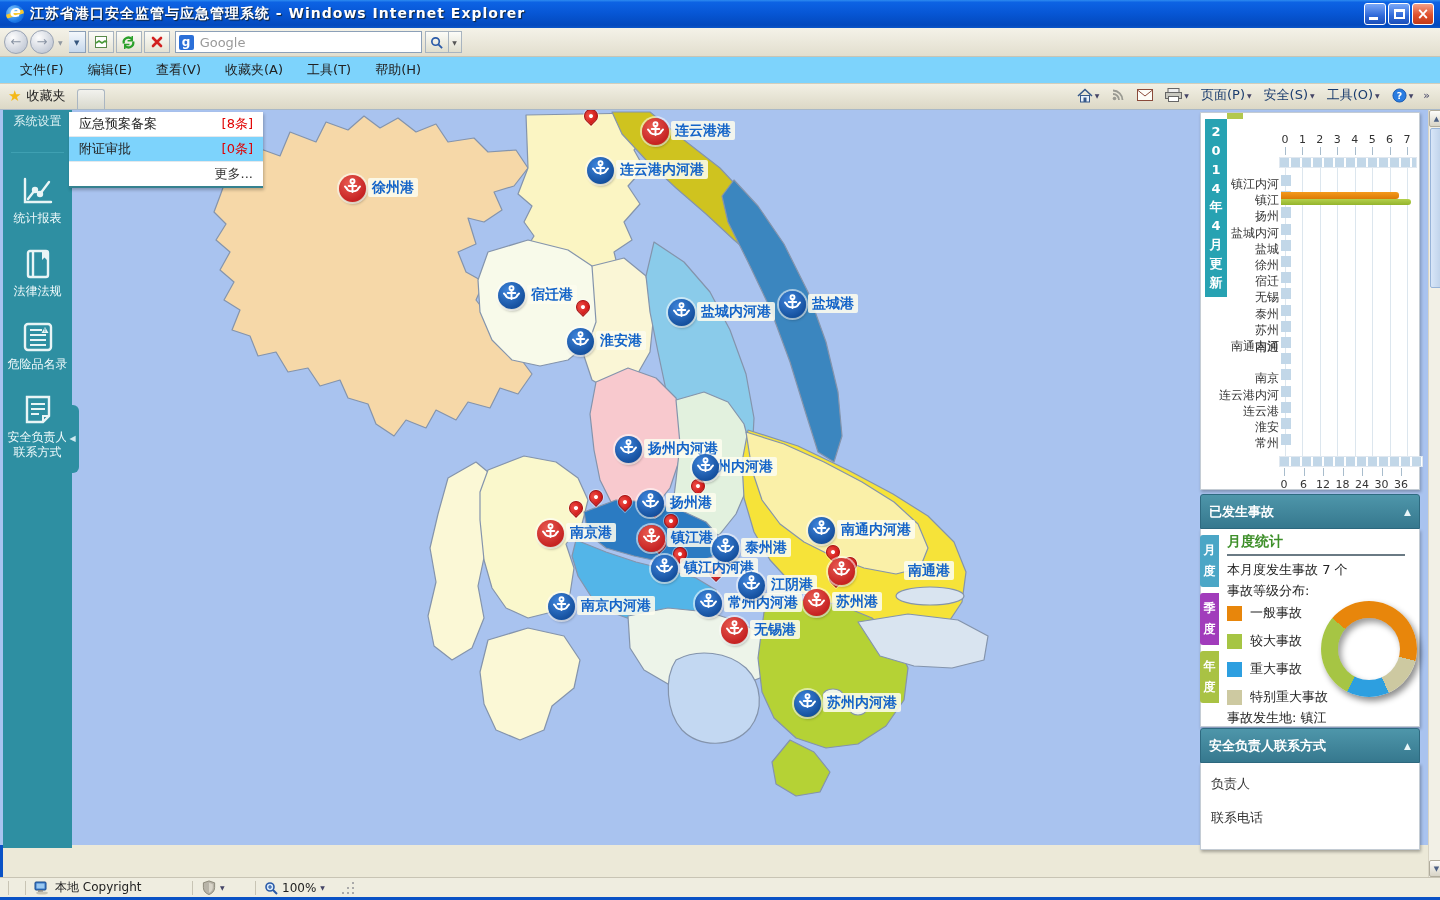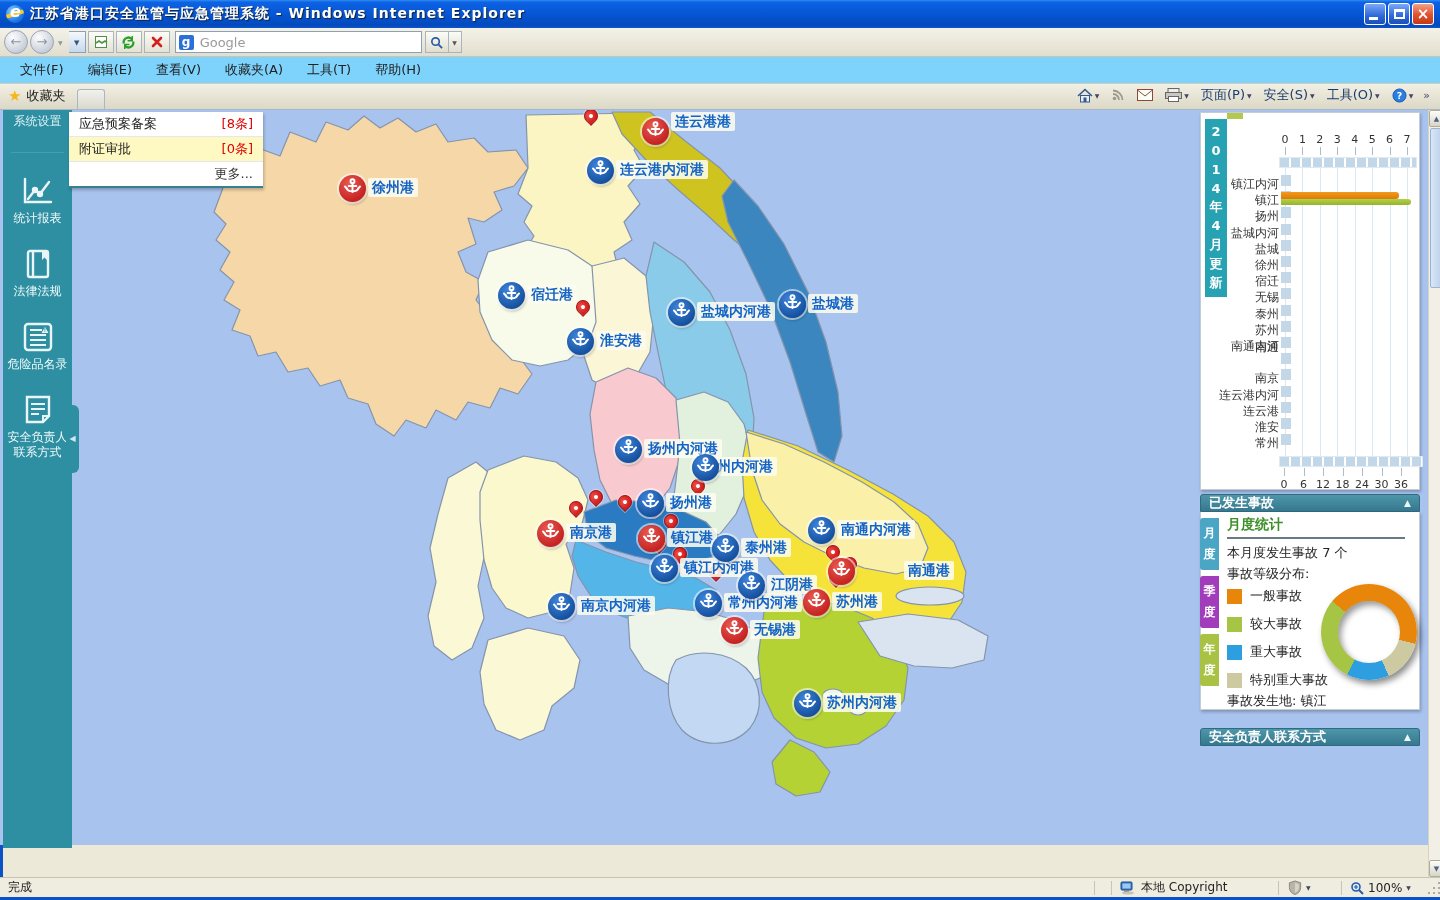"连云港港" div.port-label { top: 2px -> 11px }
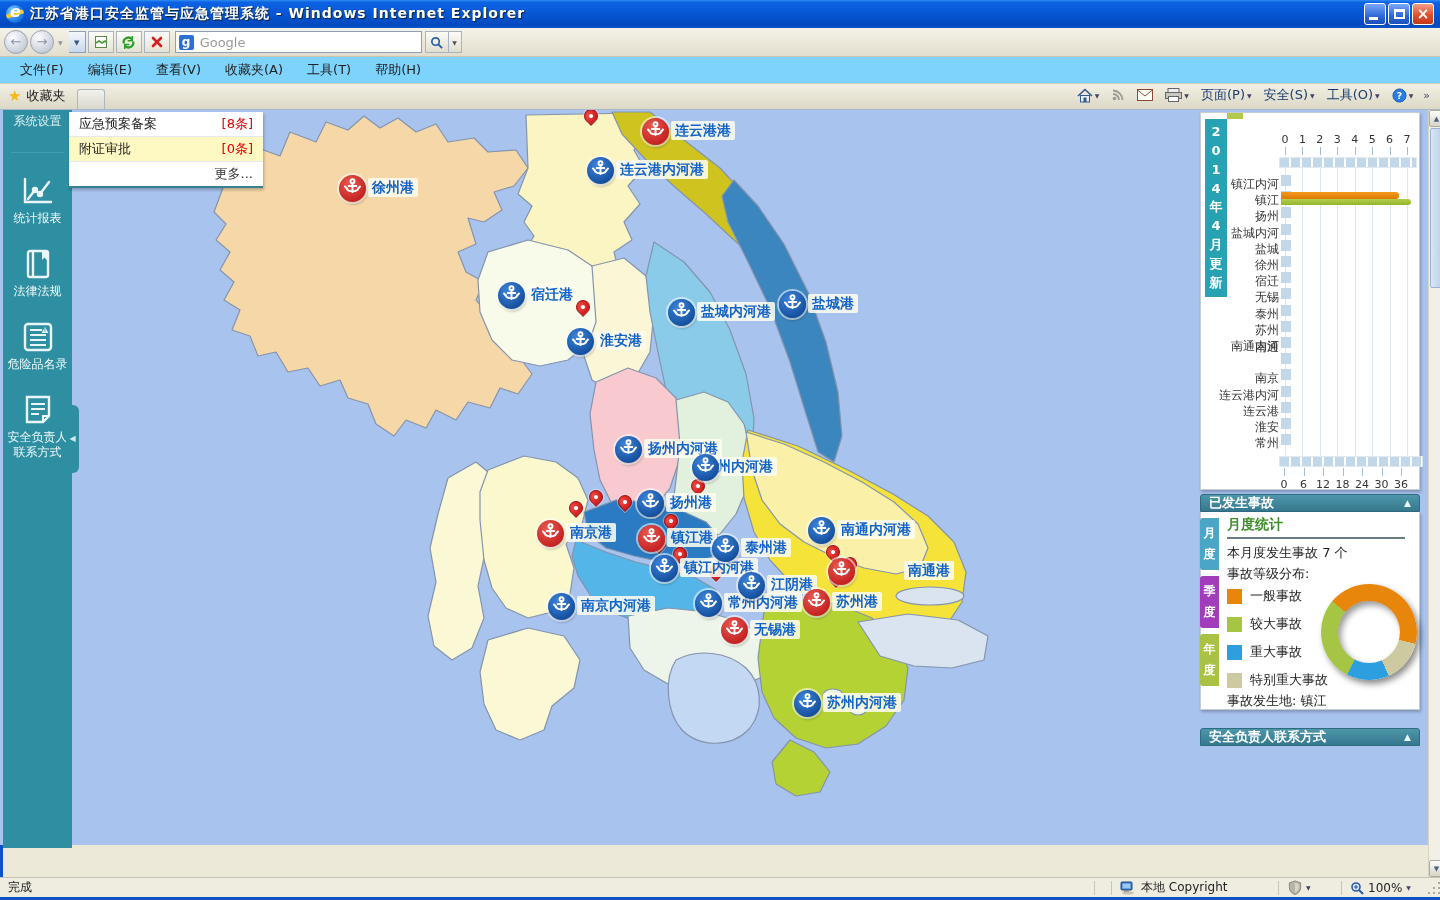"附证审批" .qp-row:nth-child(2) { background: #fef9c3 -> #7dd3fc }
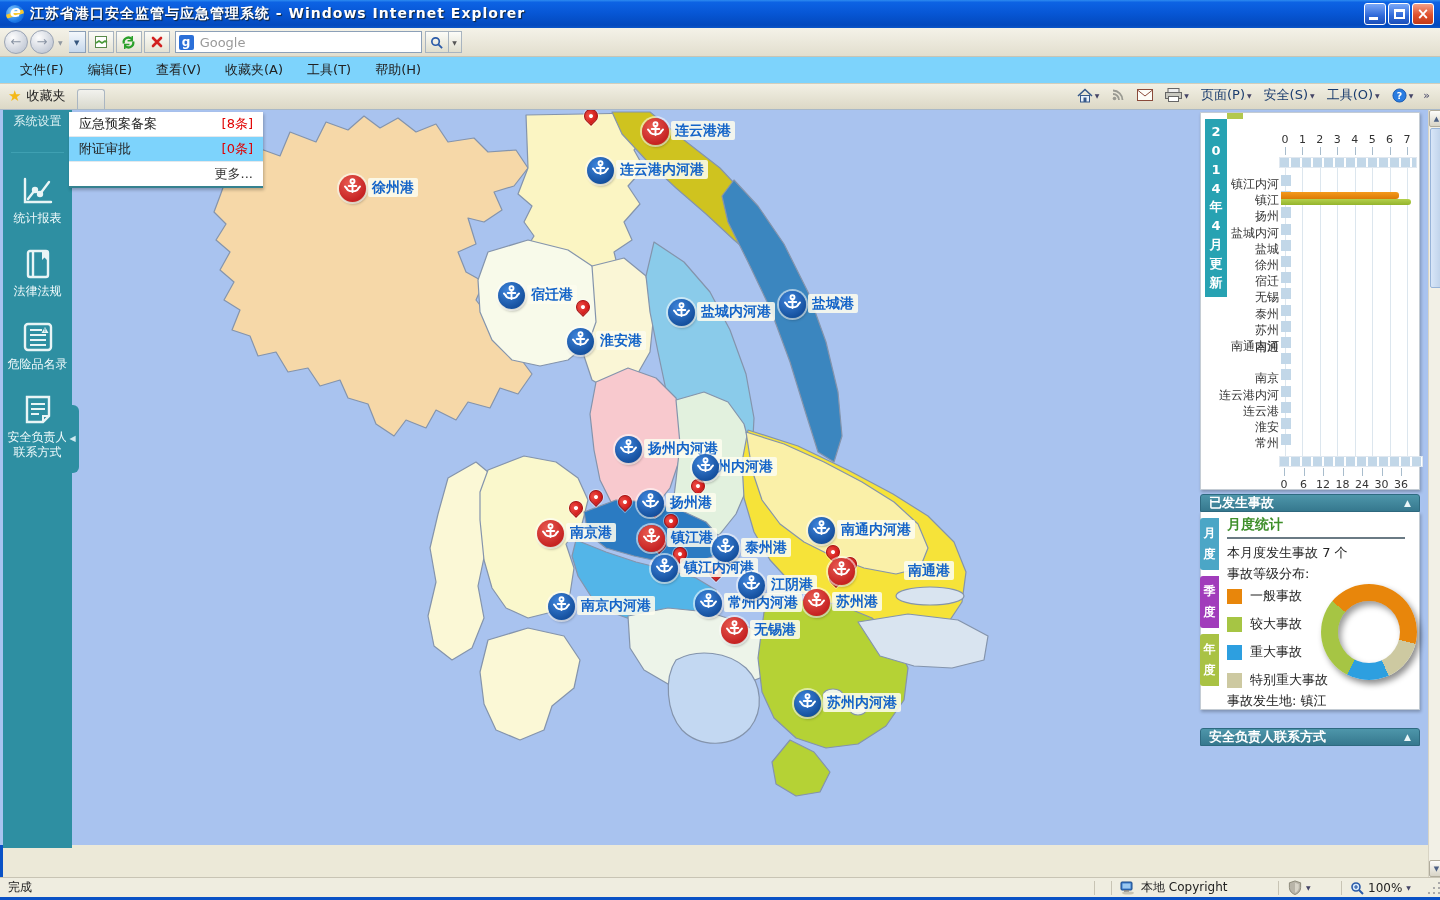"已发生事故" .panel-head { height: 18px -> 35px }
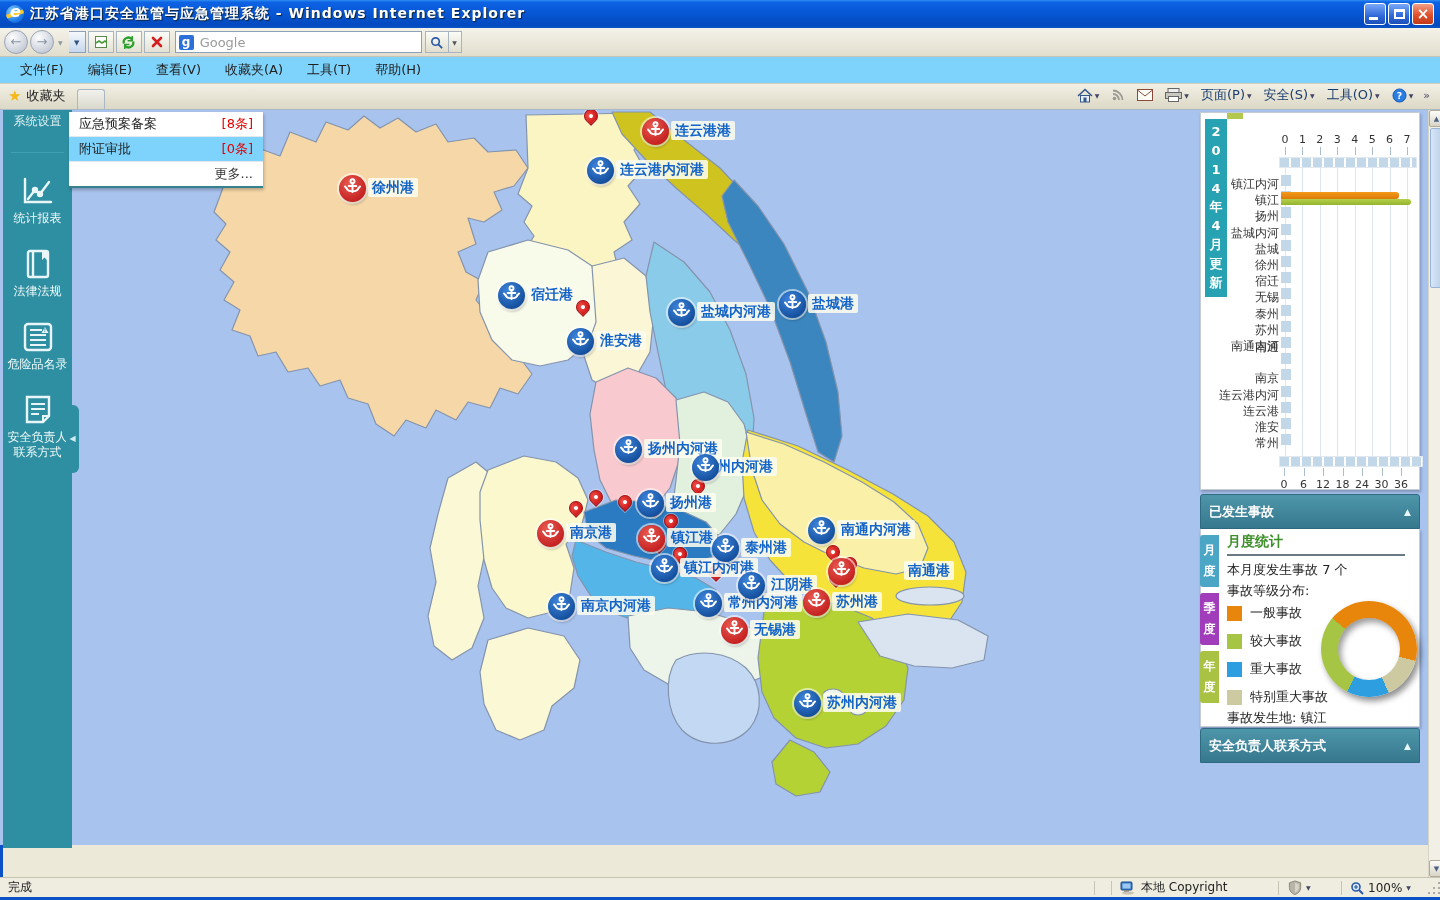"负责人" div.contact-body { html: none -> <div> <div>负责人</div> <div>联系电话</div> </div> }
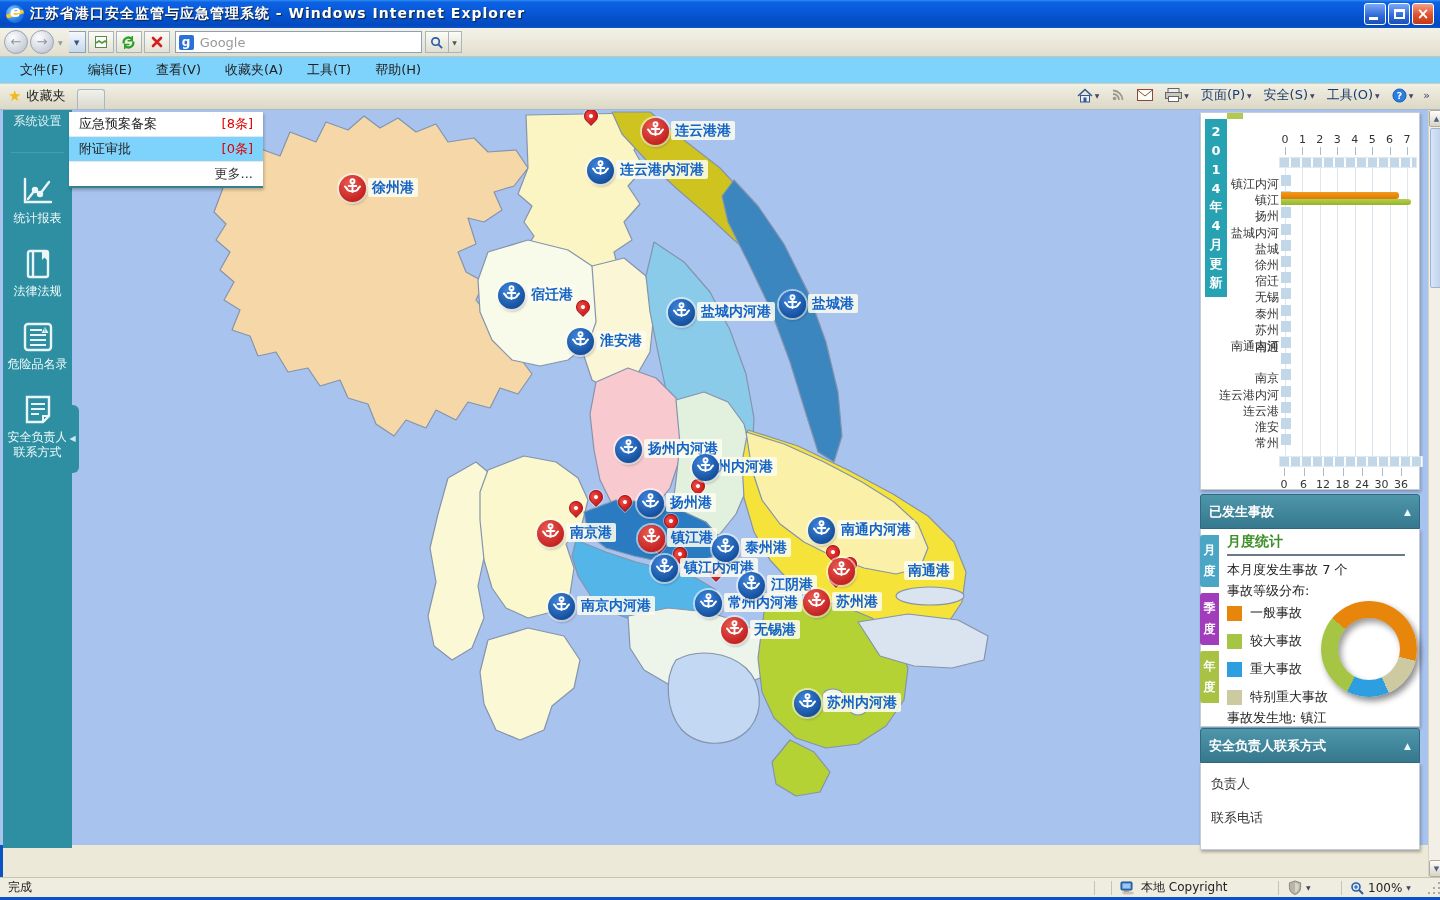"完成" span.sb-left { html: <span>完成</span> -> none }
